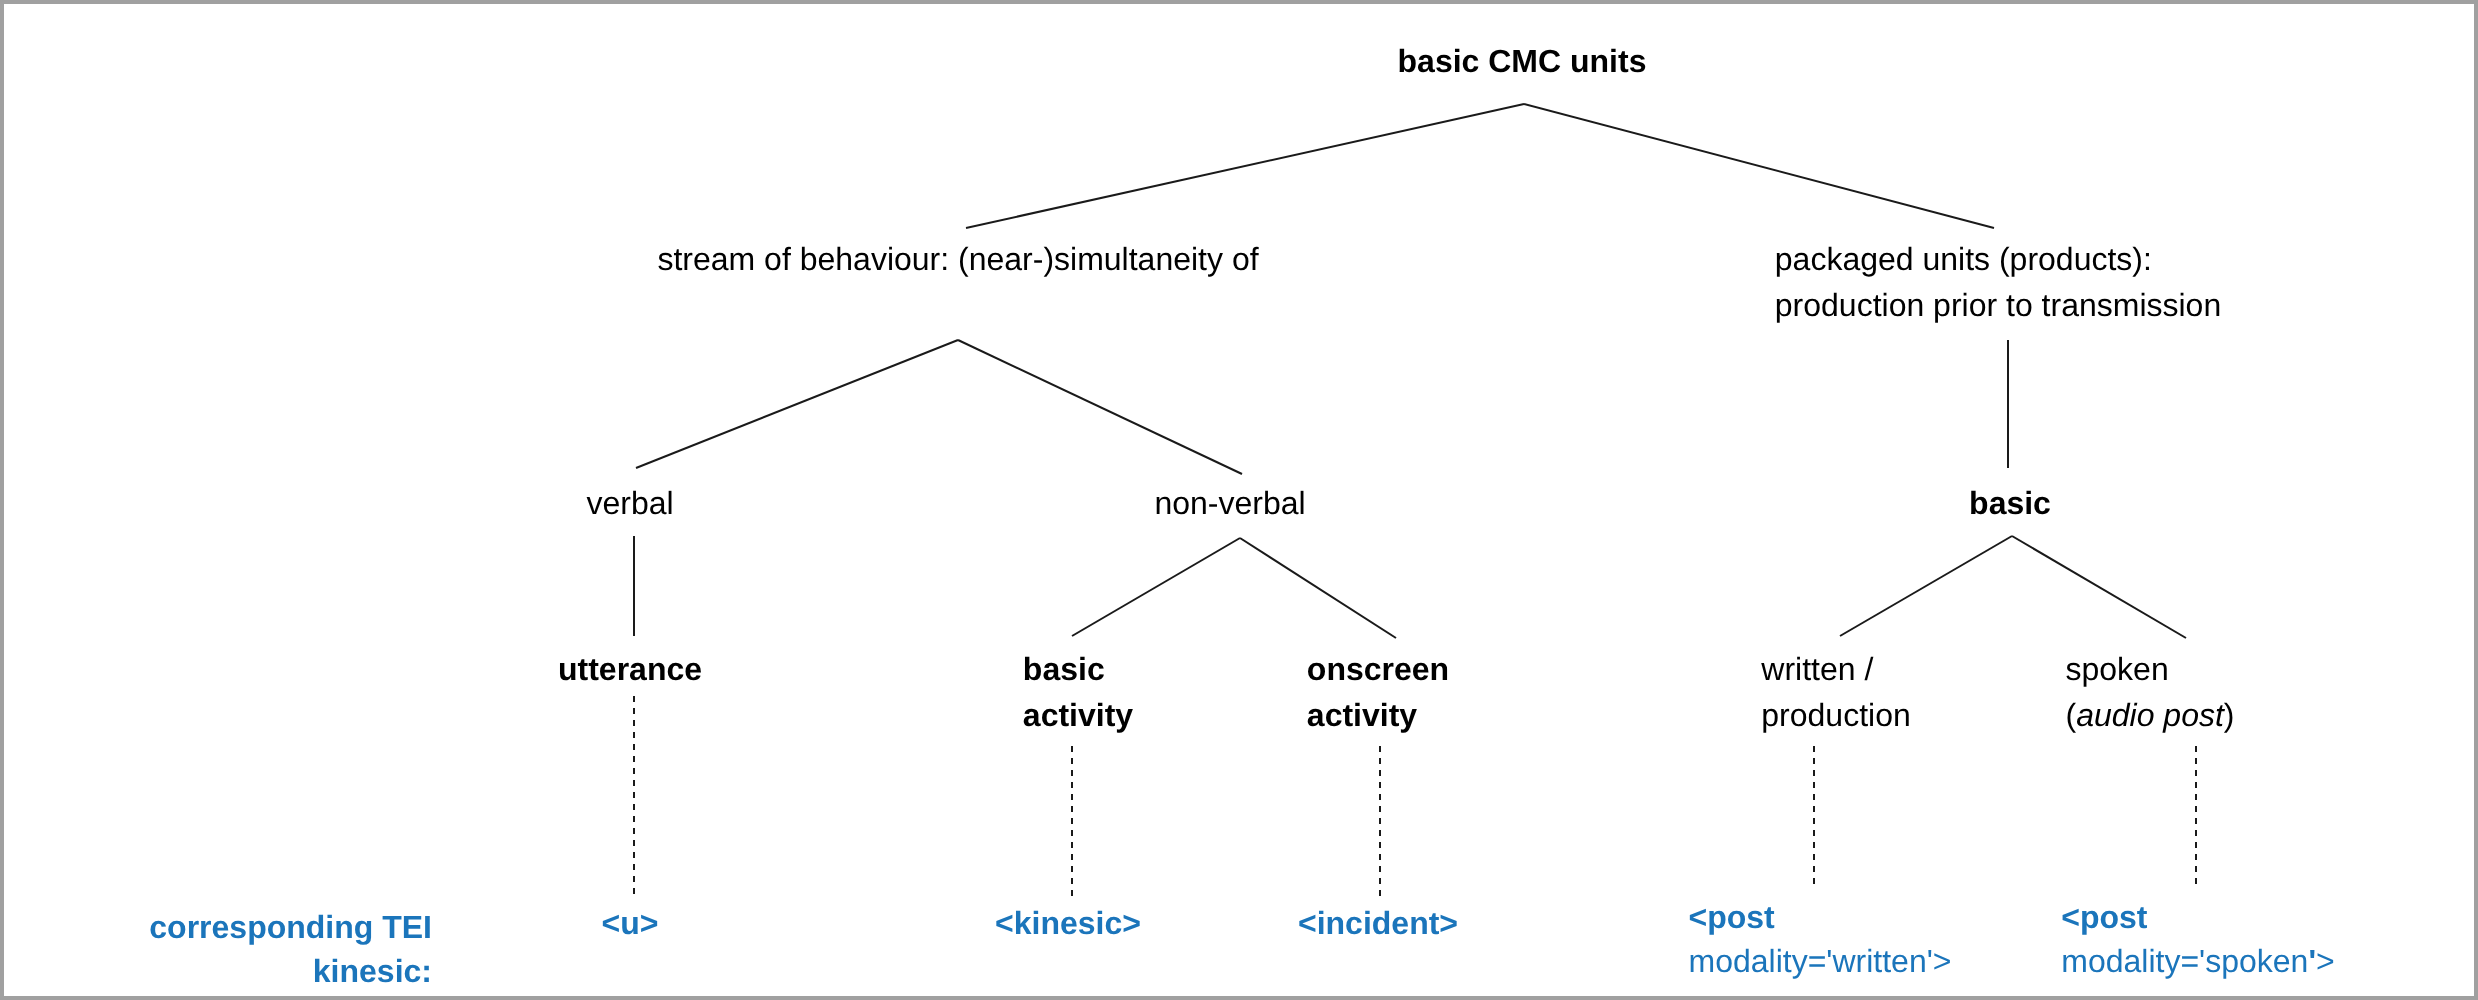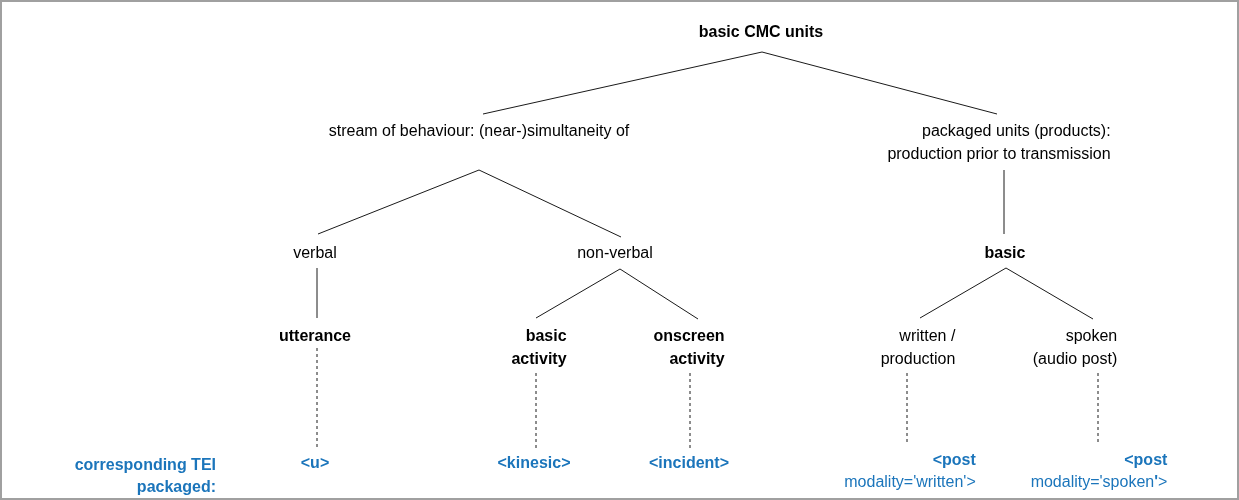"basic CMC units" .node { text-align: right -> left }
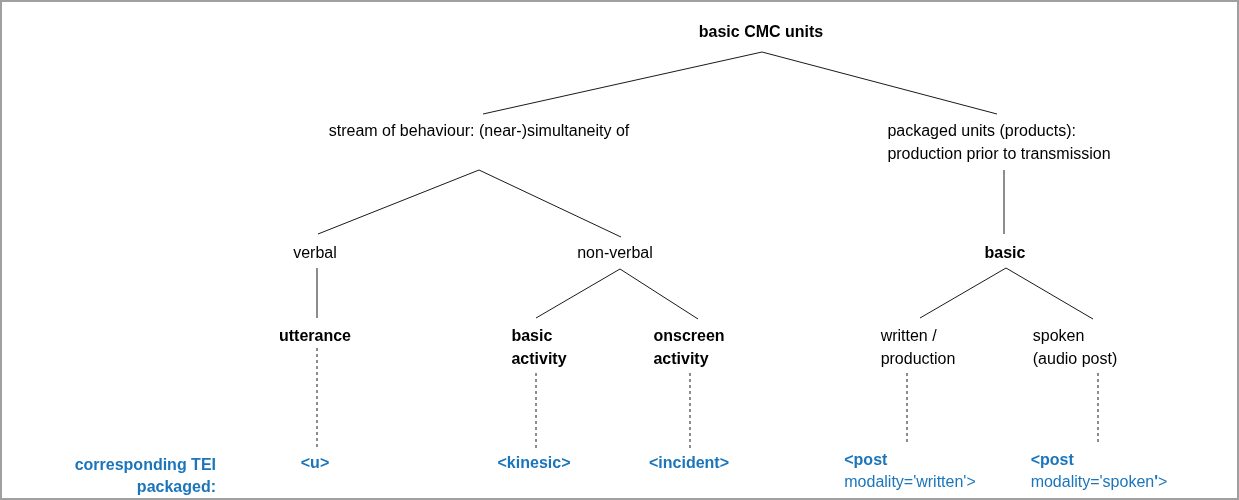"audio post" .italic { font-style: none -> italic }
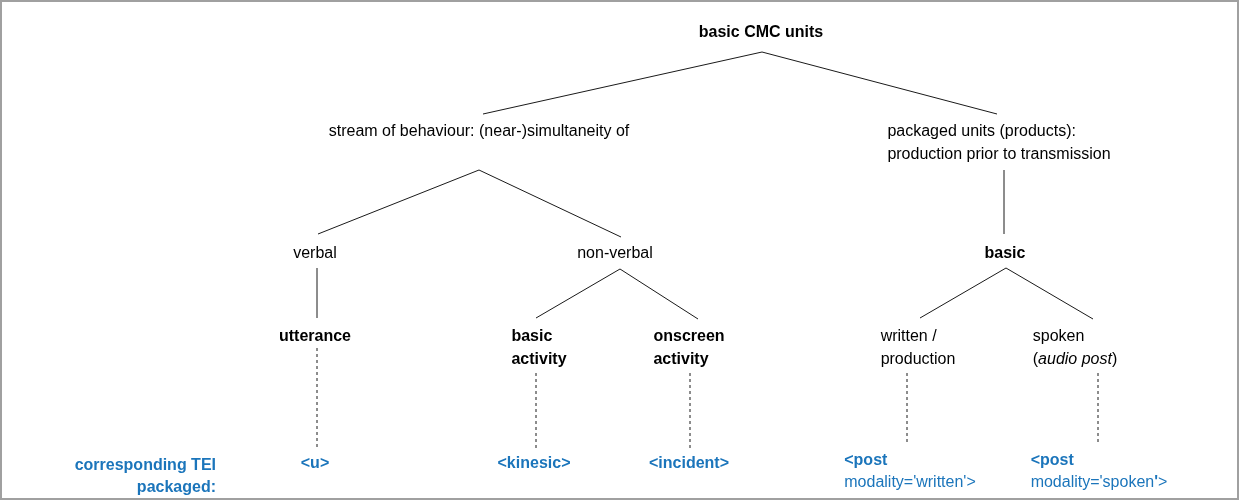"packaged:" div { text: packaged -> kinesic }
